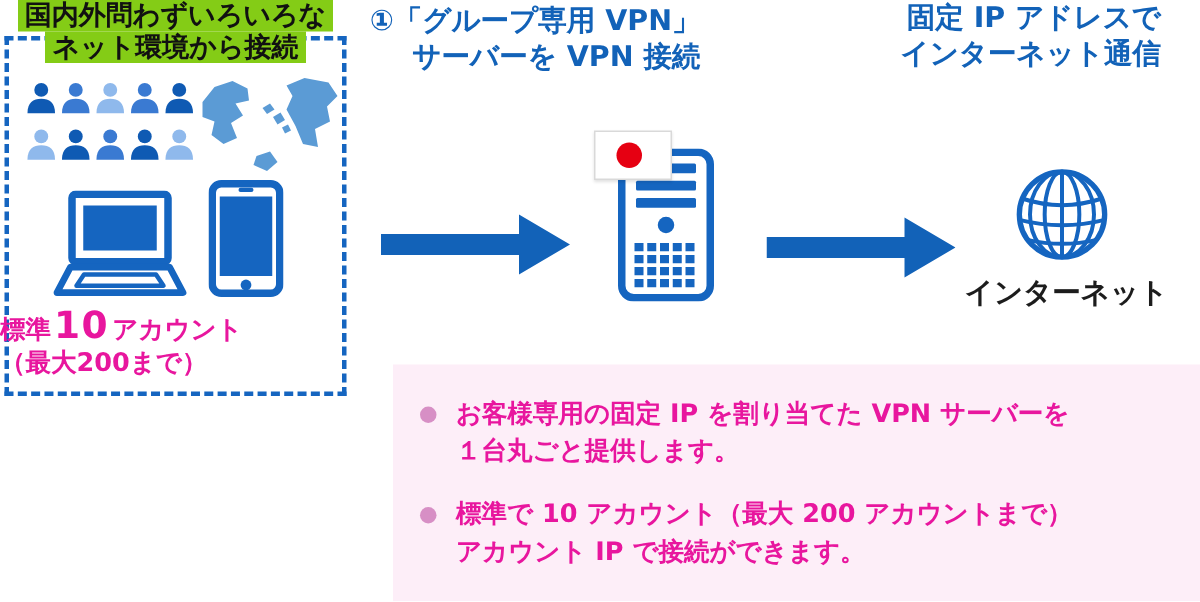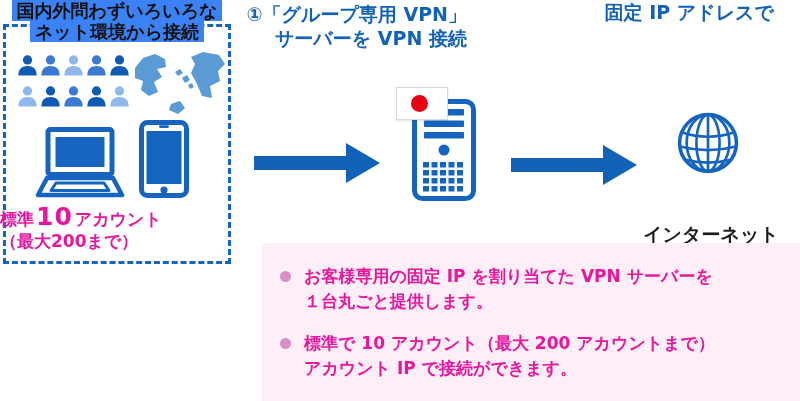"国内外問わずいろいろな" .src-title span { background: #3b82f6 -> #84cc16 }
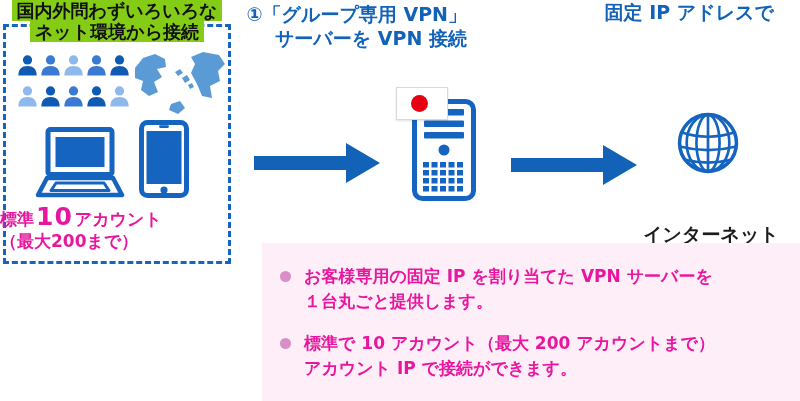"インターネット通信" div { html: none -> <div>インターネット通信</div> }
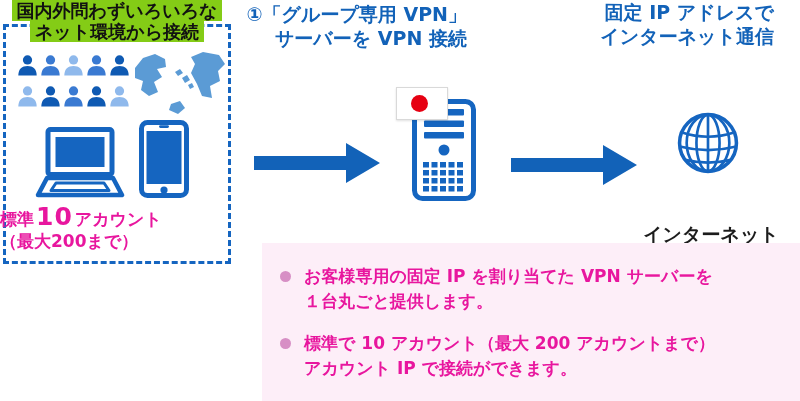"インターネット" .internet-label { margin-top: 40px -> none }
